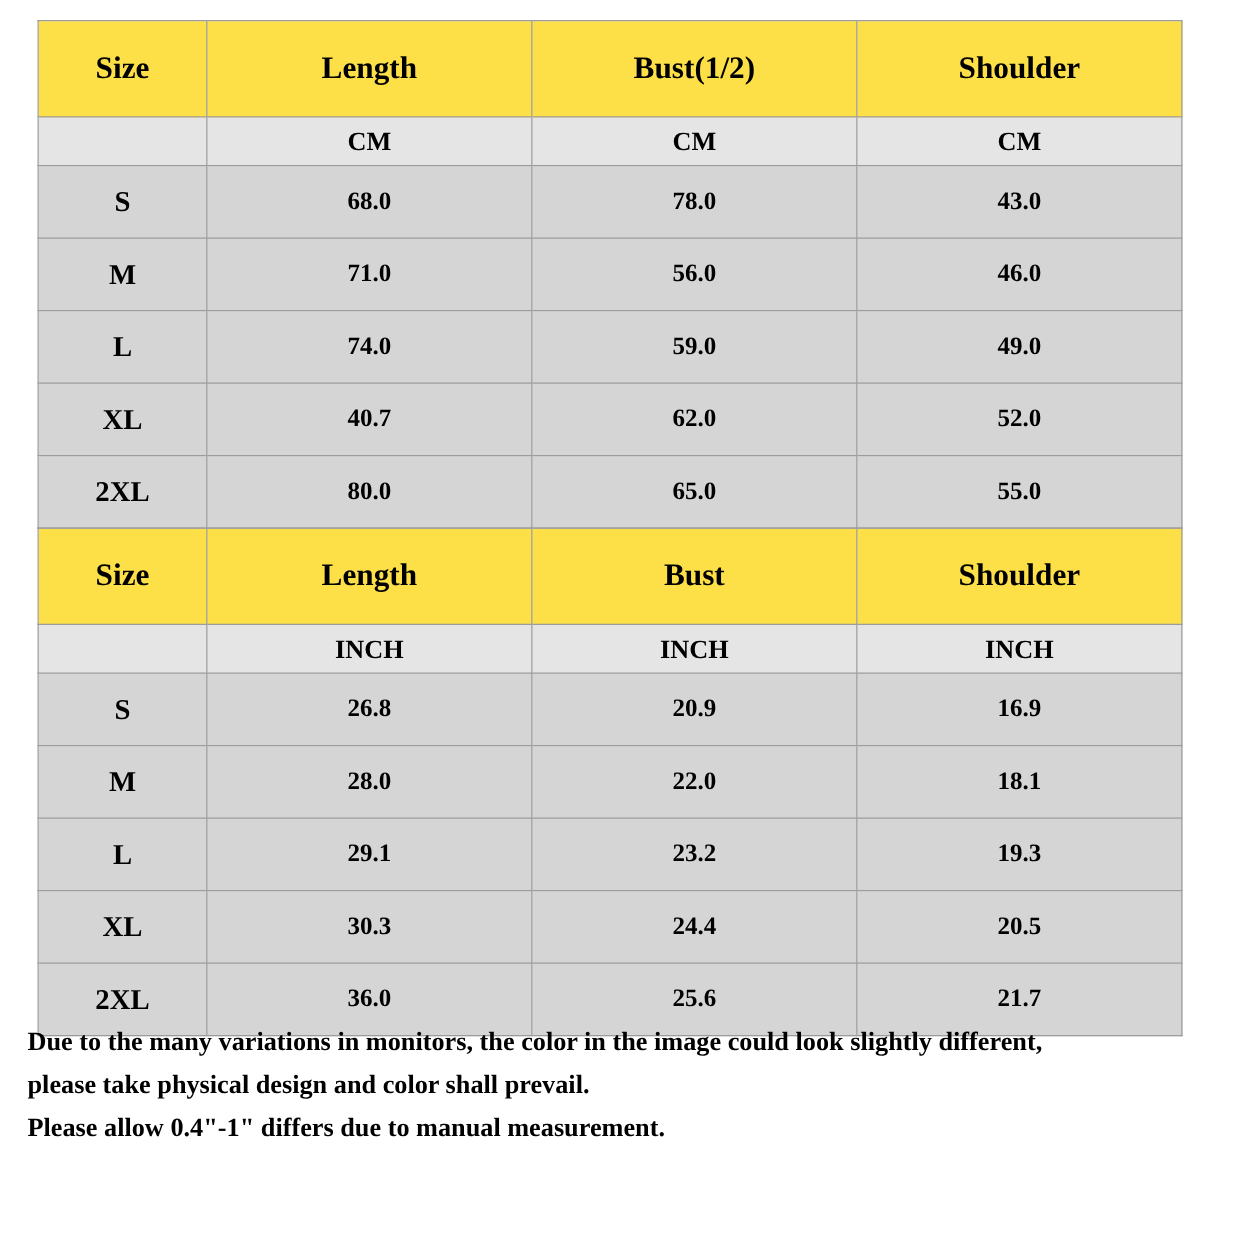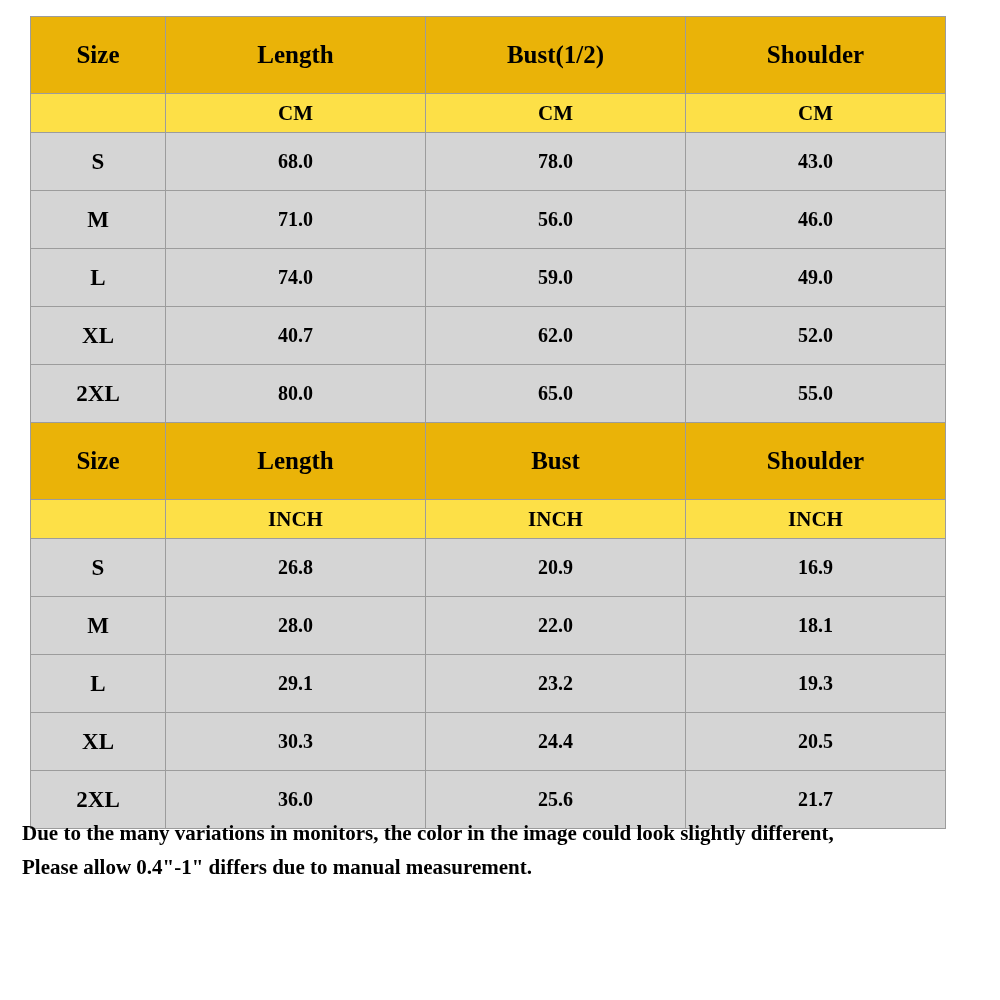"Size" .hdr-cell { background: #eab308 -> #fde047 }
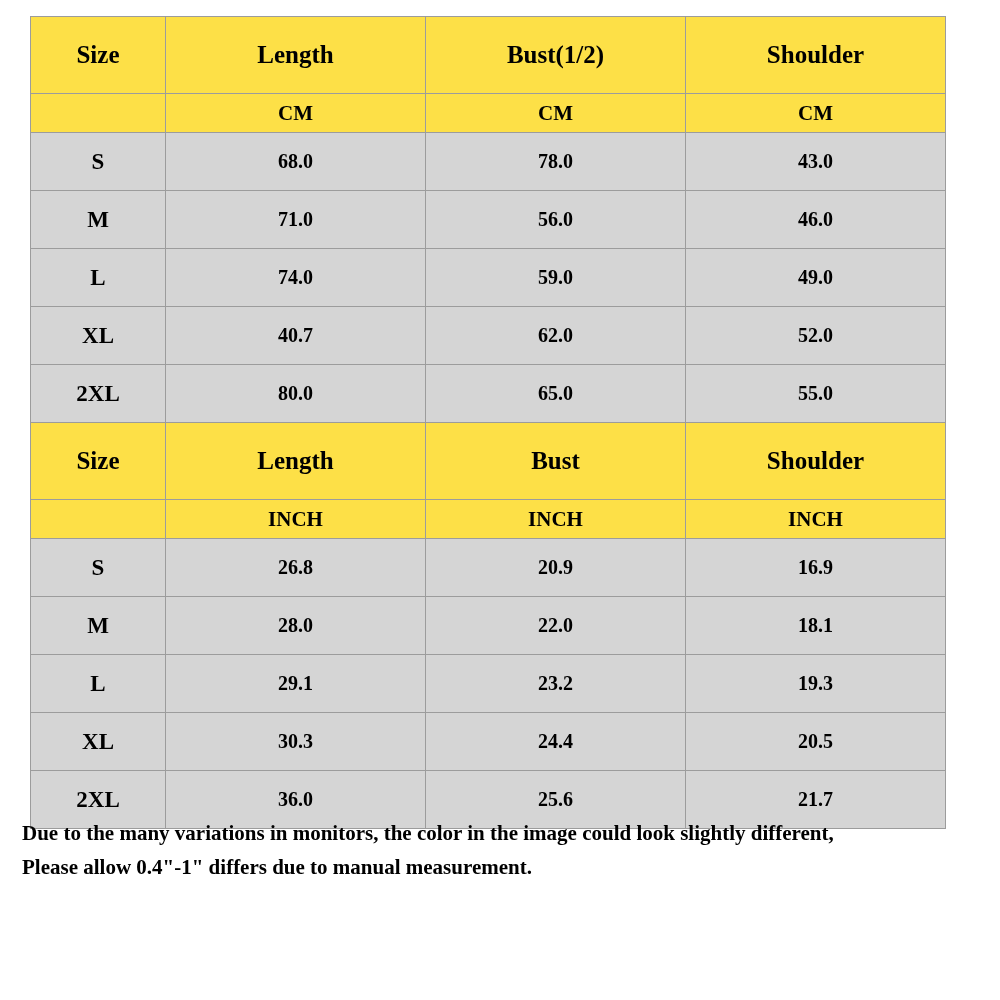"CM" .unit-cell { background: #fde047 -> #e5e5e5 }
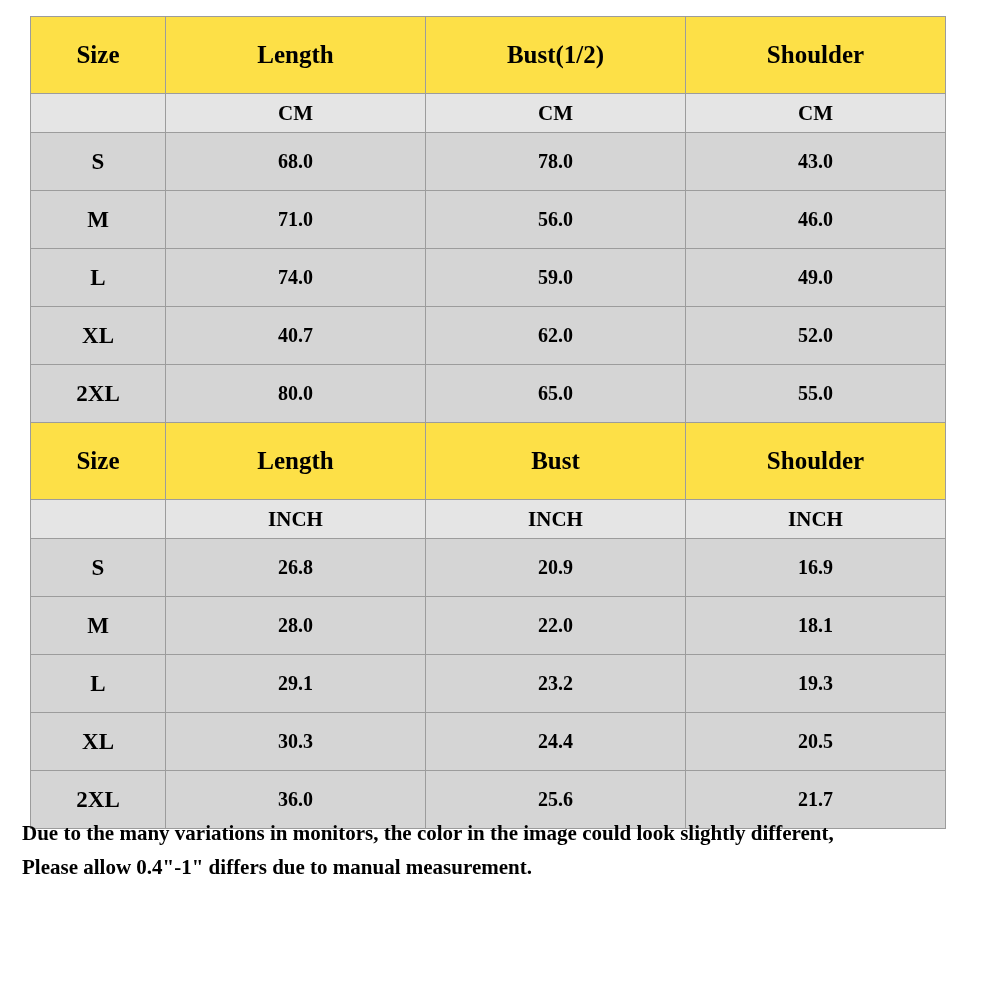"please take physical design and" p { html: none -> <p>please take physical design and color shall prevail.</p> }
